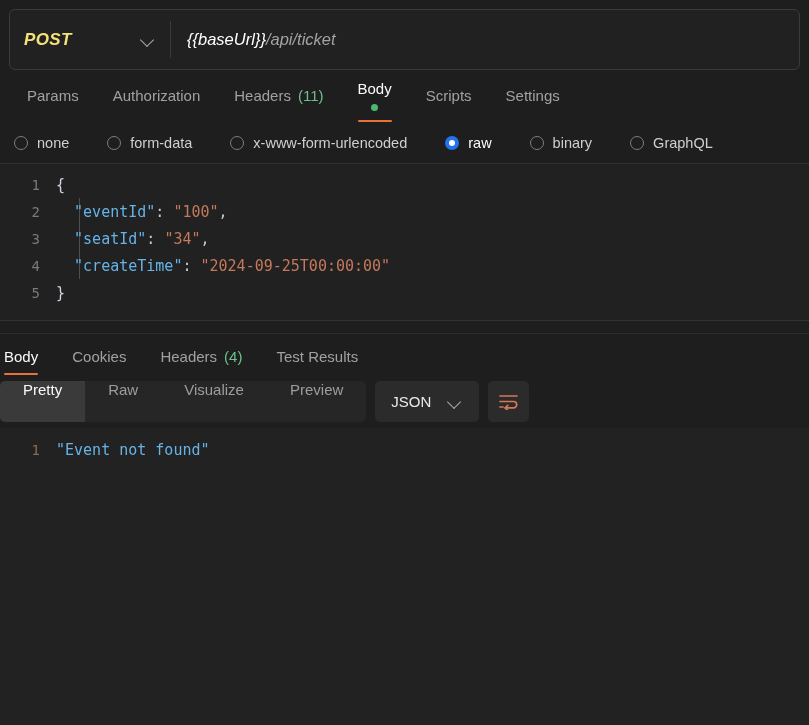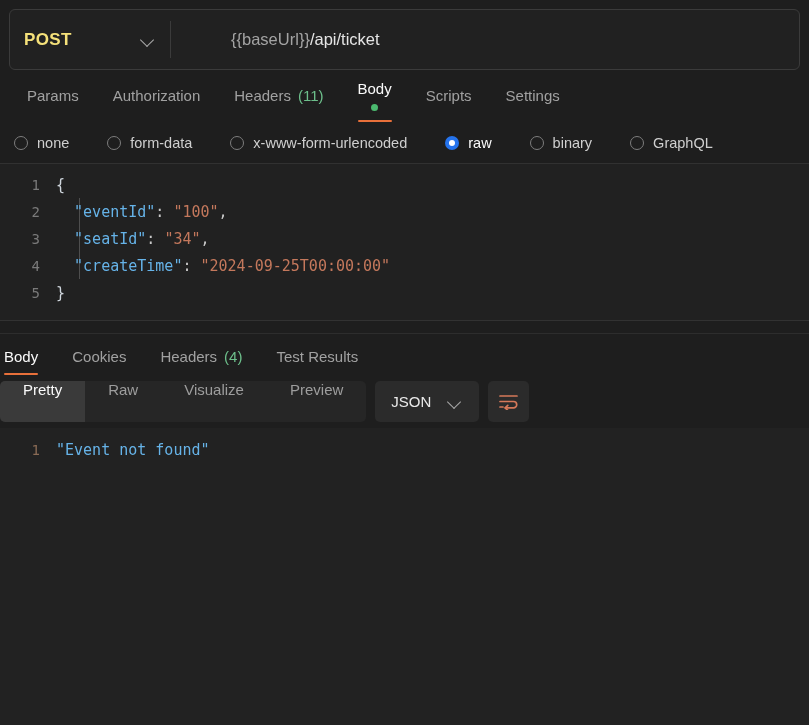"POST" .urlbar-wrap { font-style: none -> italic }
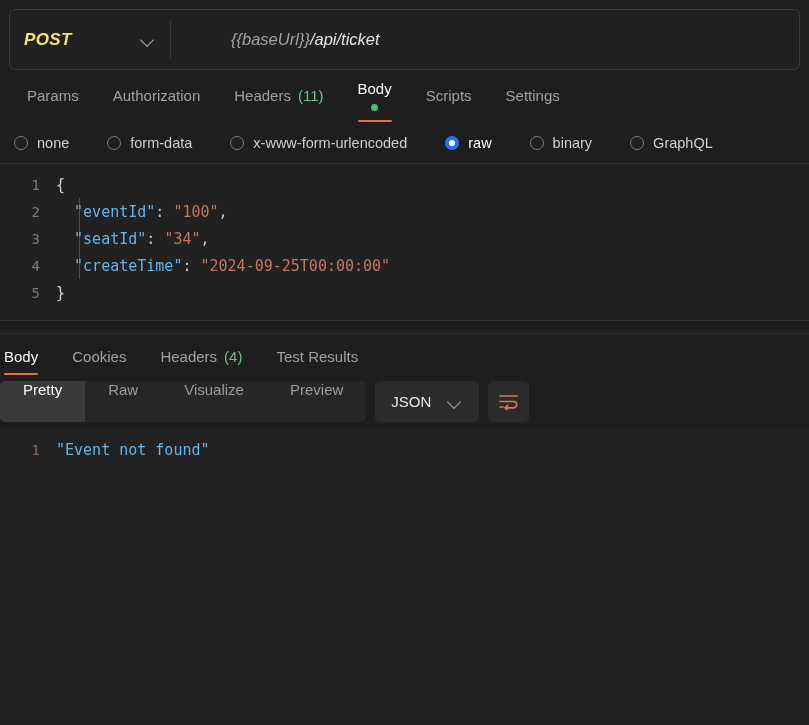"{{baseUrl}}" .url-var { color: #a3a3a3 -> #ffffff; margin-left: 44px -> none }
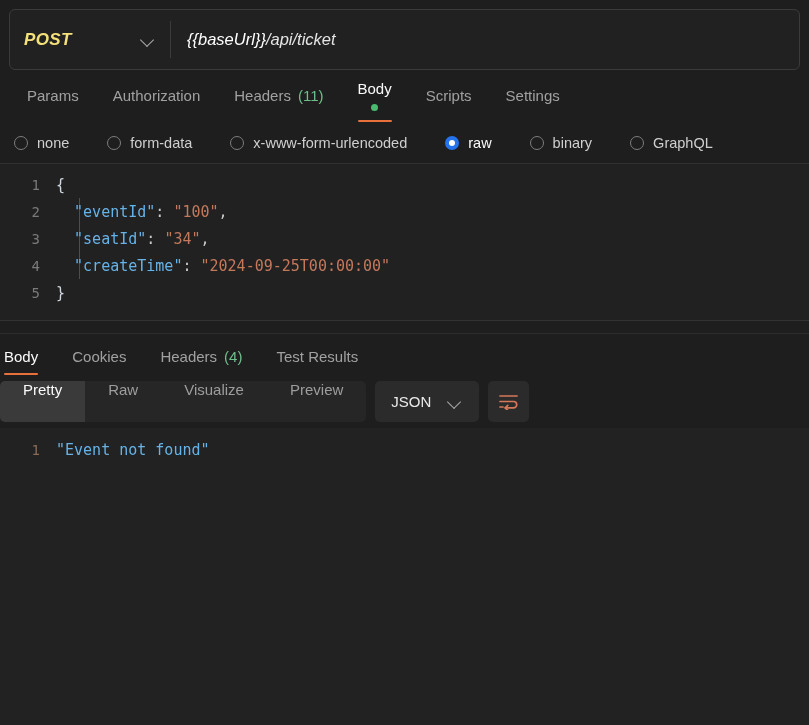"/api/ticket" .url-path { color: #e5e5e5 -> #a3a3a3 }
